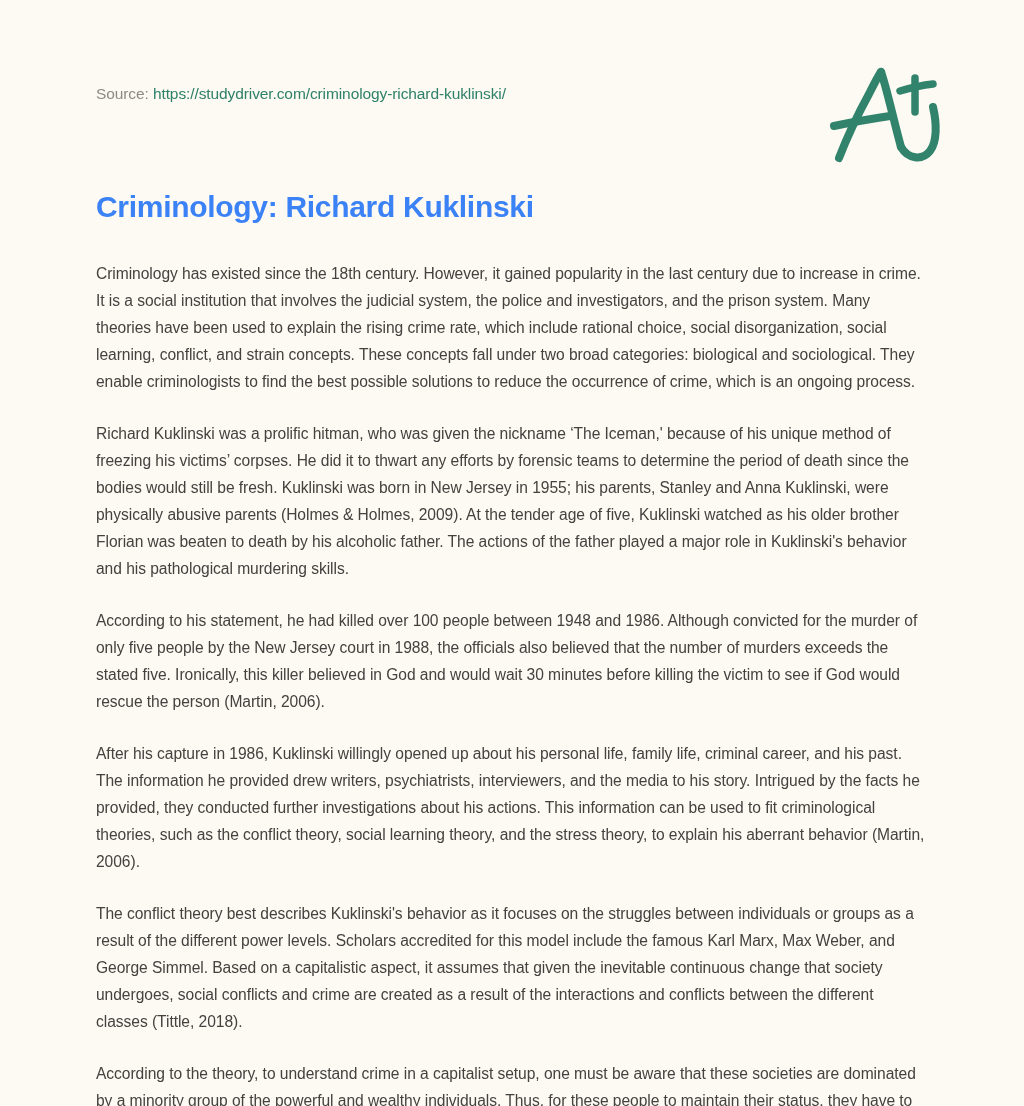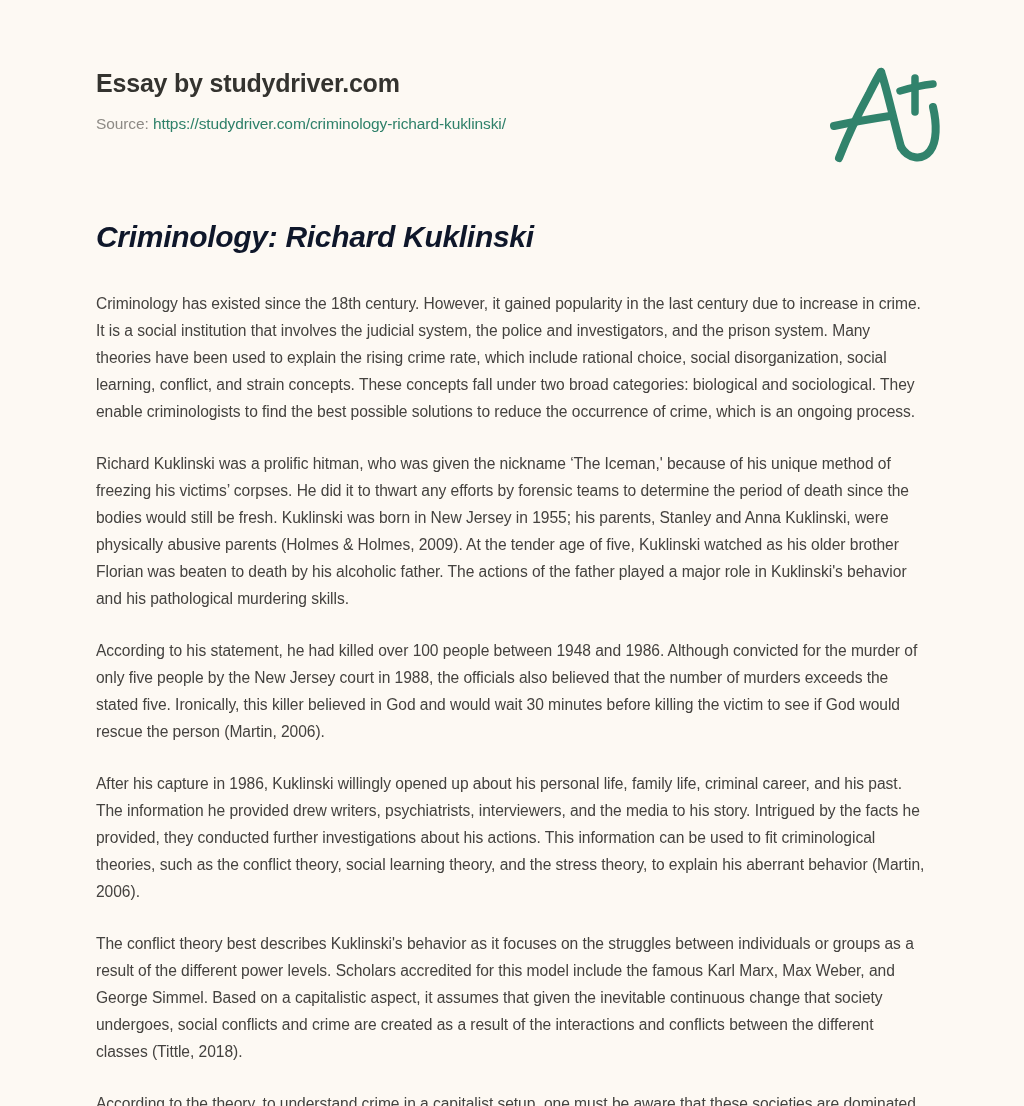"Essay by studydriver.com" h1.brand-heading { html: <h1>Essay by studydriver.com</h1> -> none }
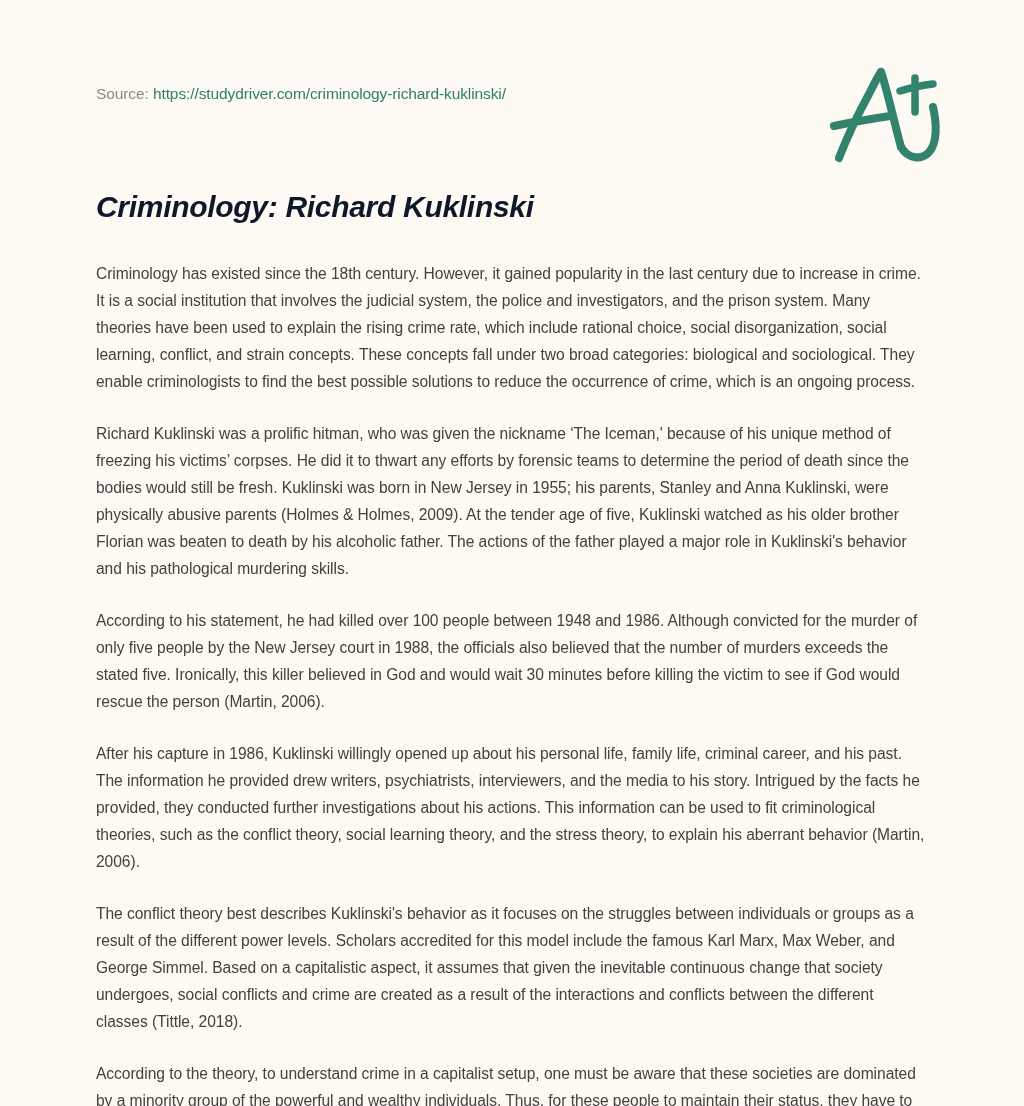"Criminology: Richard Kuklinski" .article-title { color: #0f172a -> #3b82f6; font-style: italic -> none }
